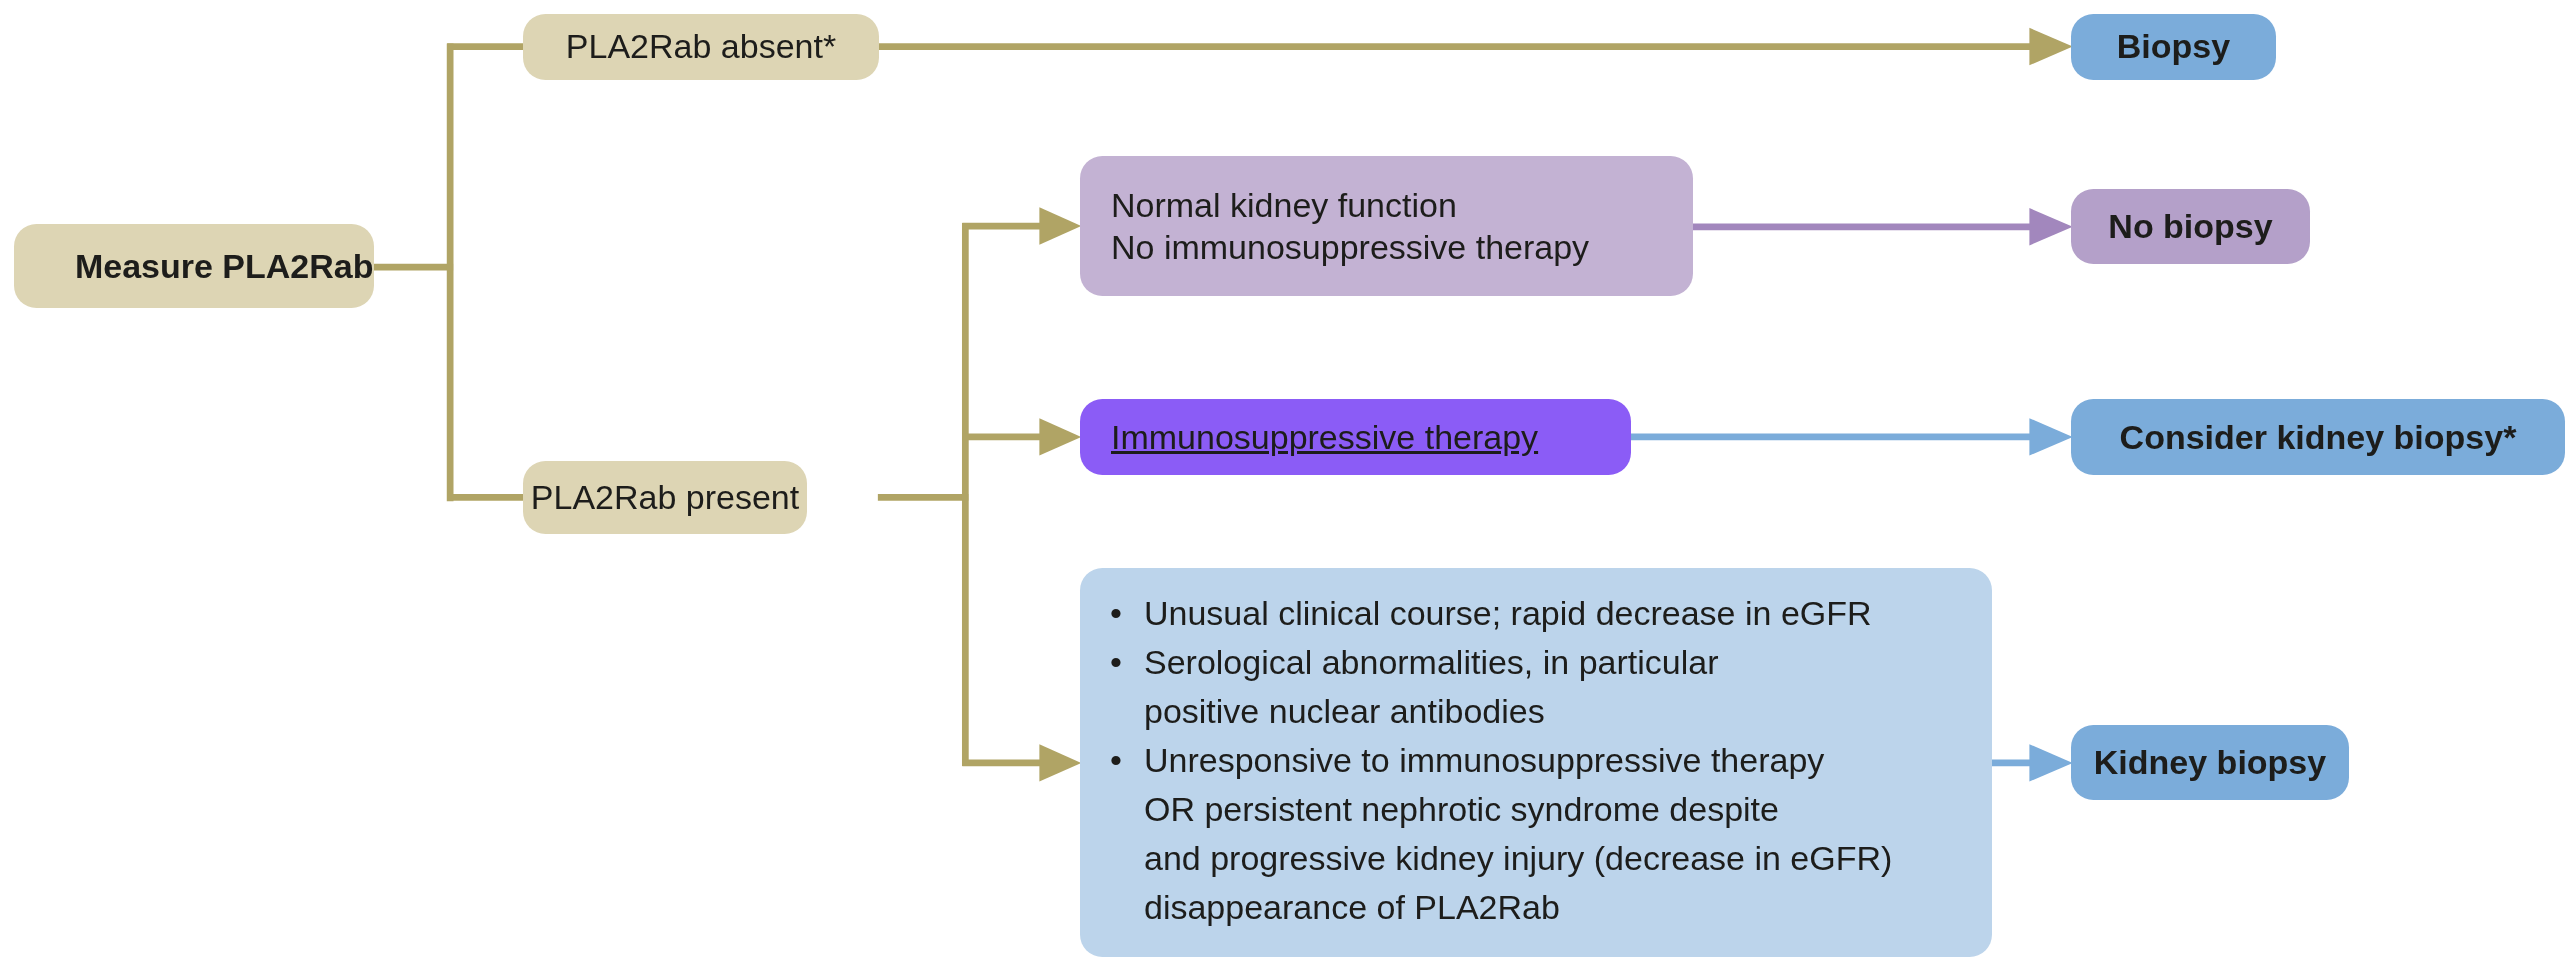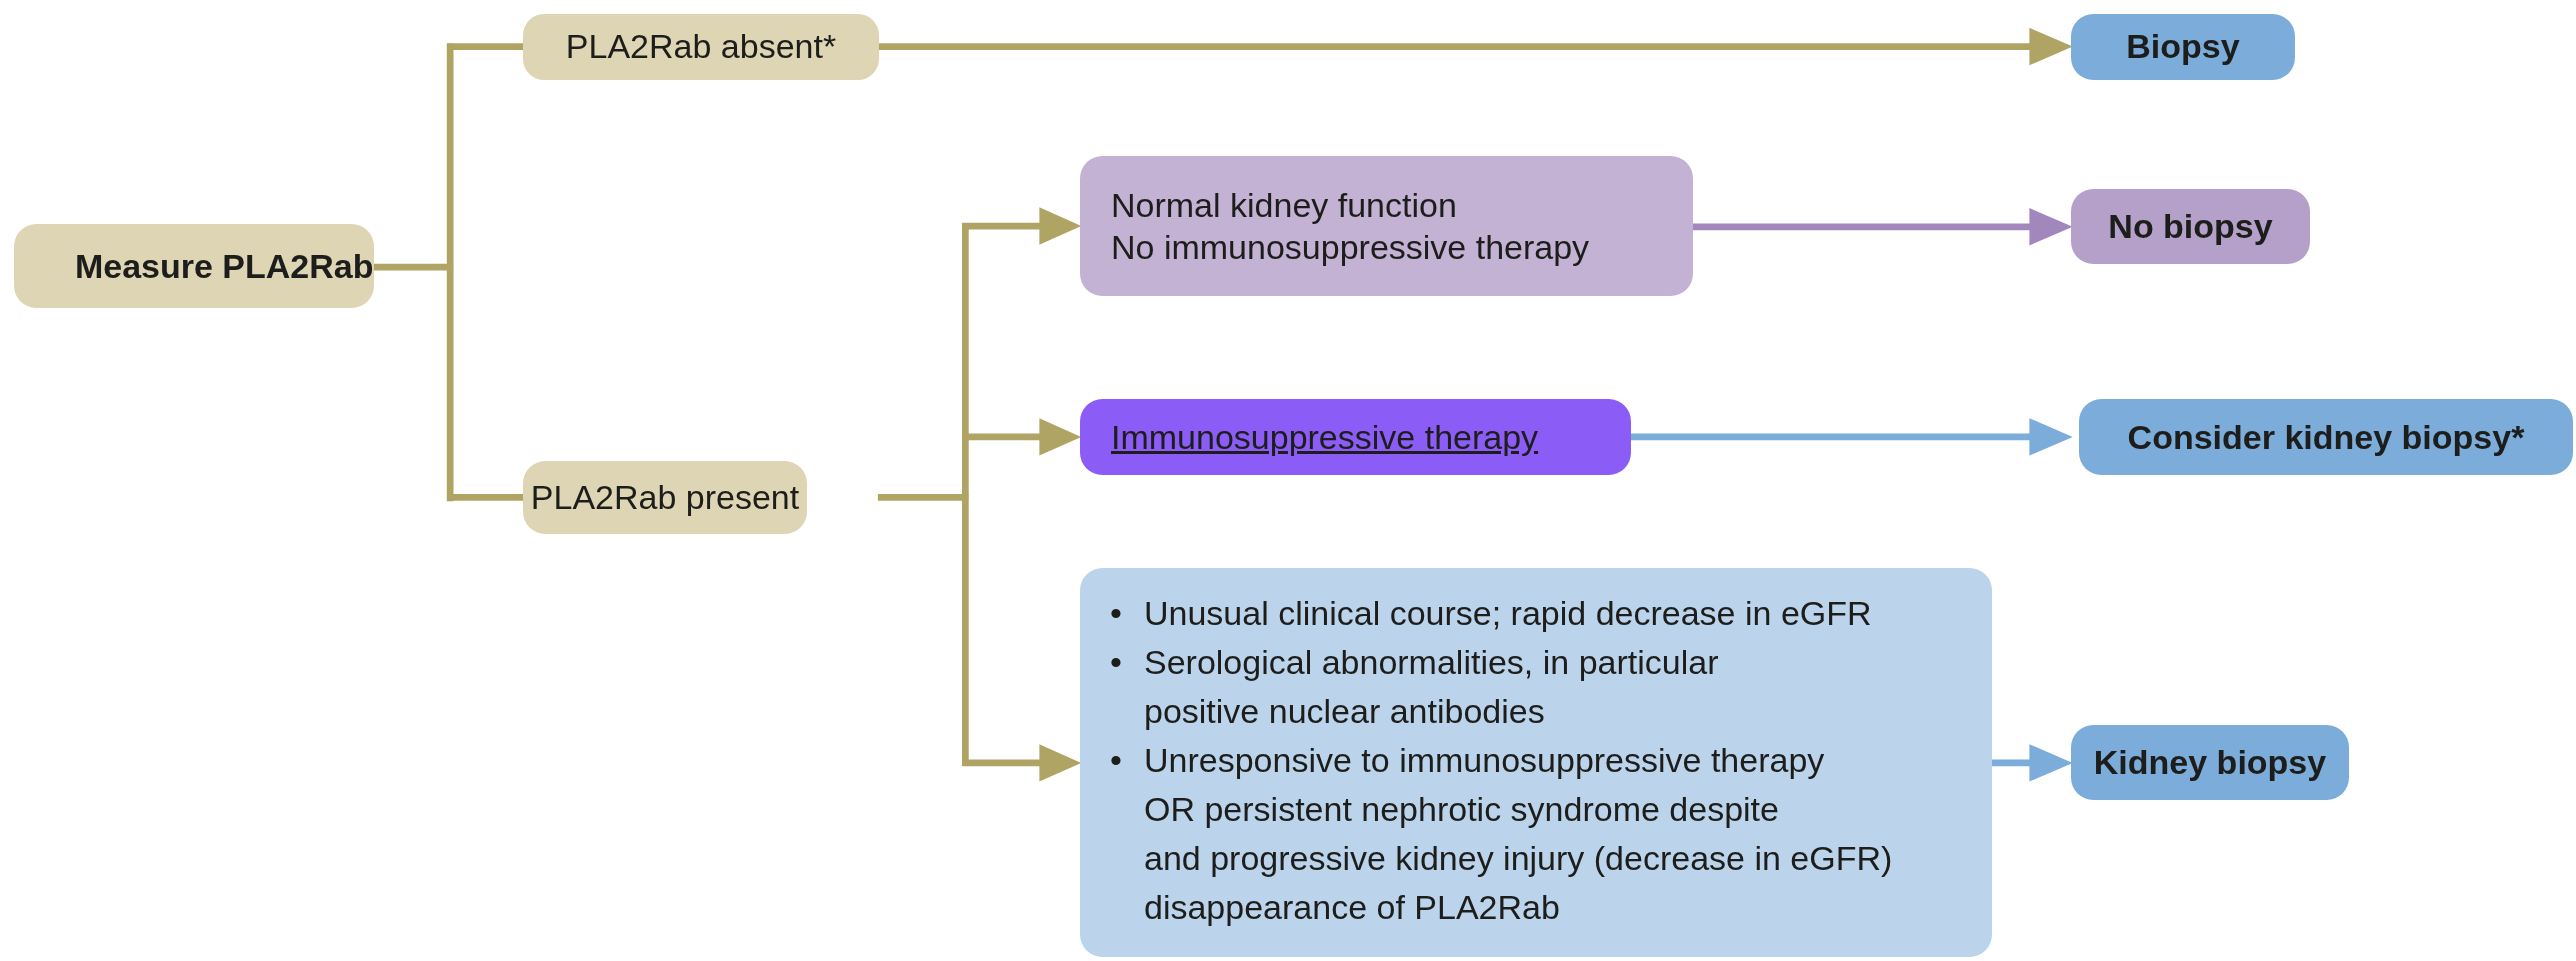"PLA2Rab absent*" #absent { border-radius: 21px -> none }
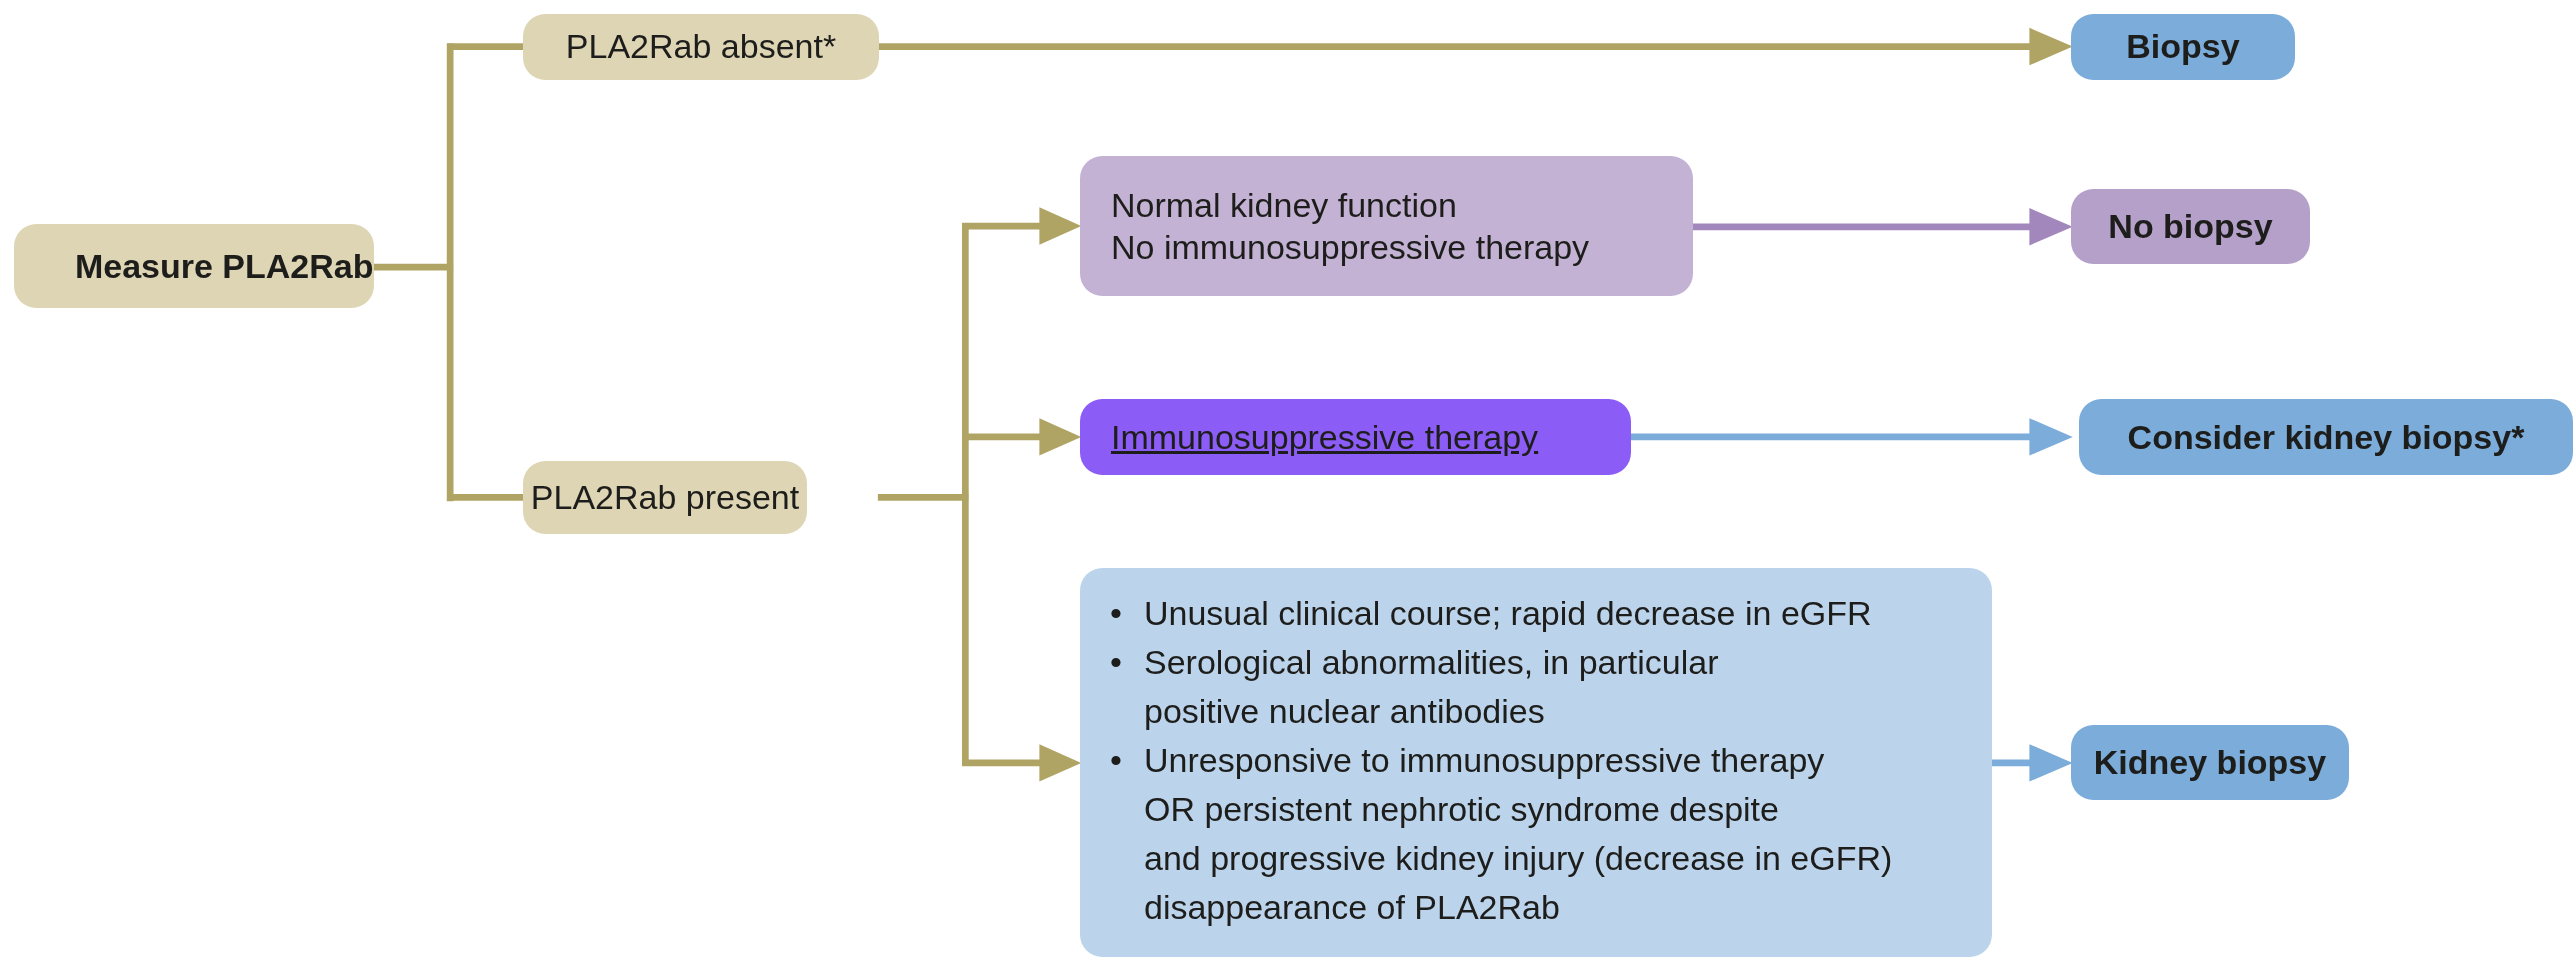"Biopsy" #biopsy { width: 224px -> 205px }
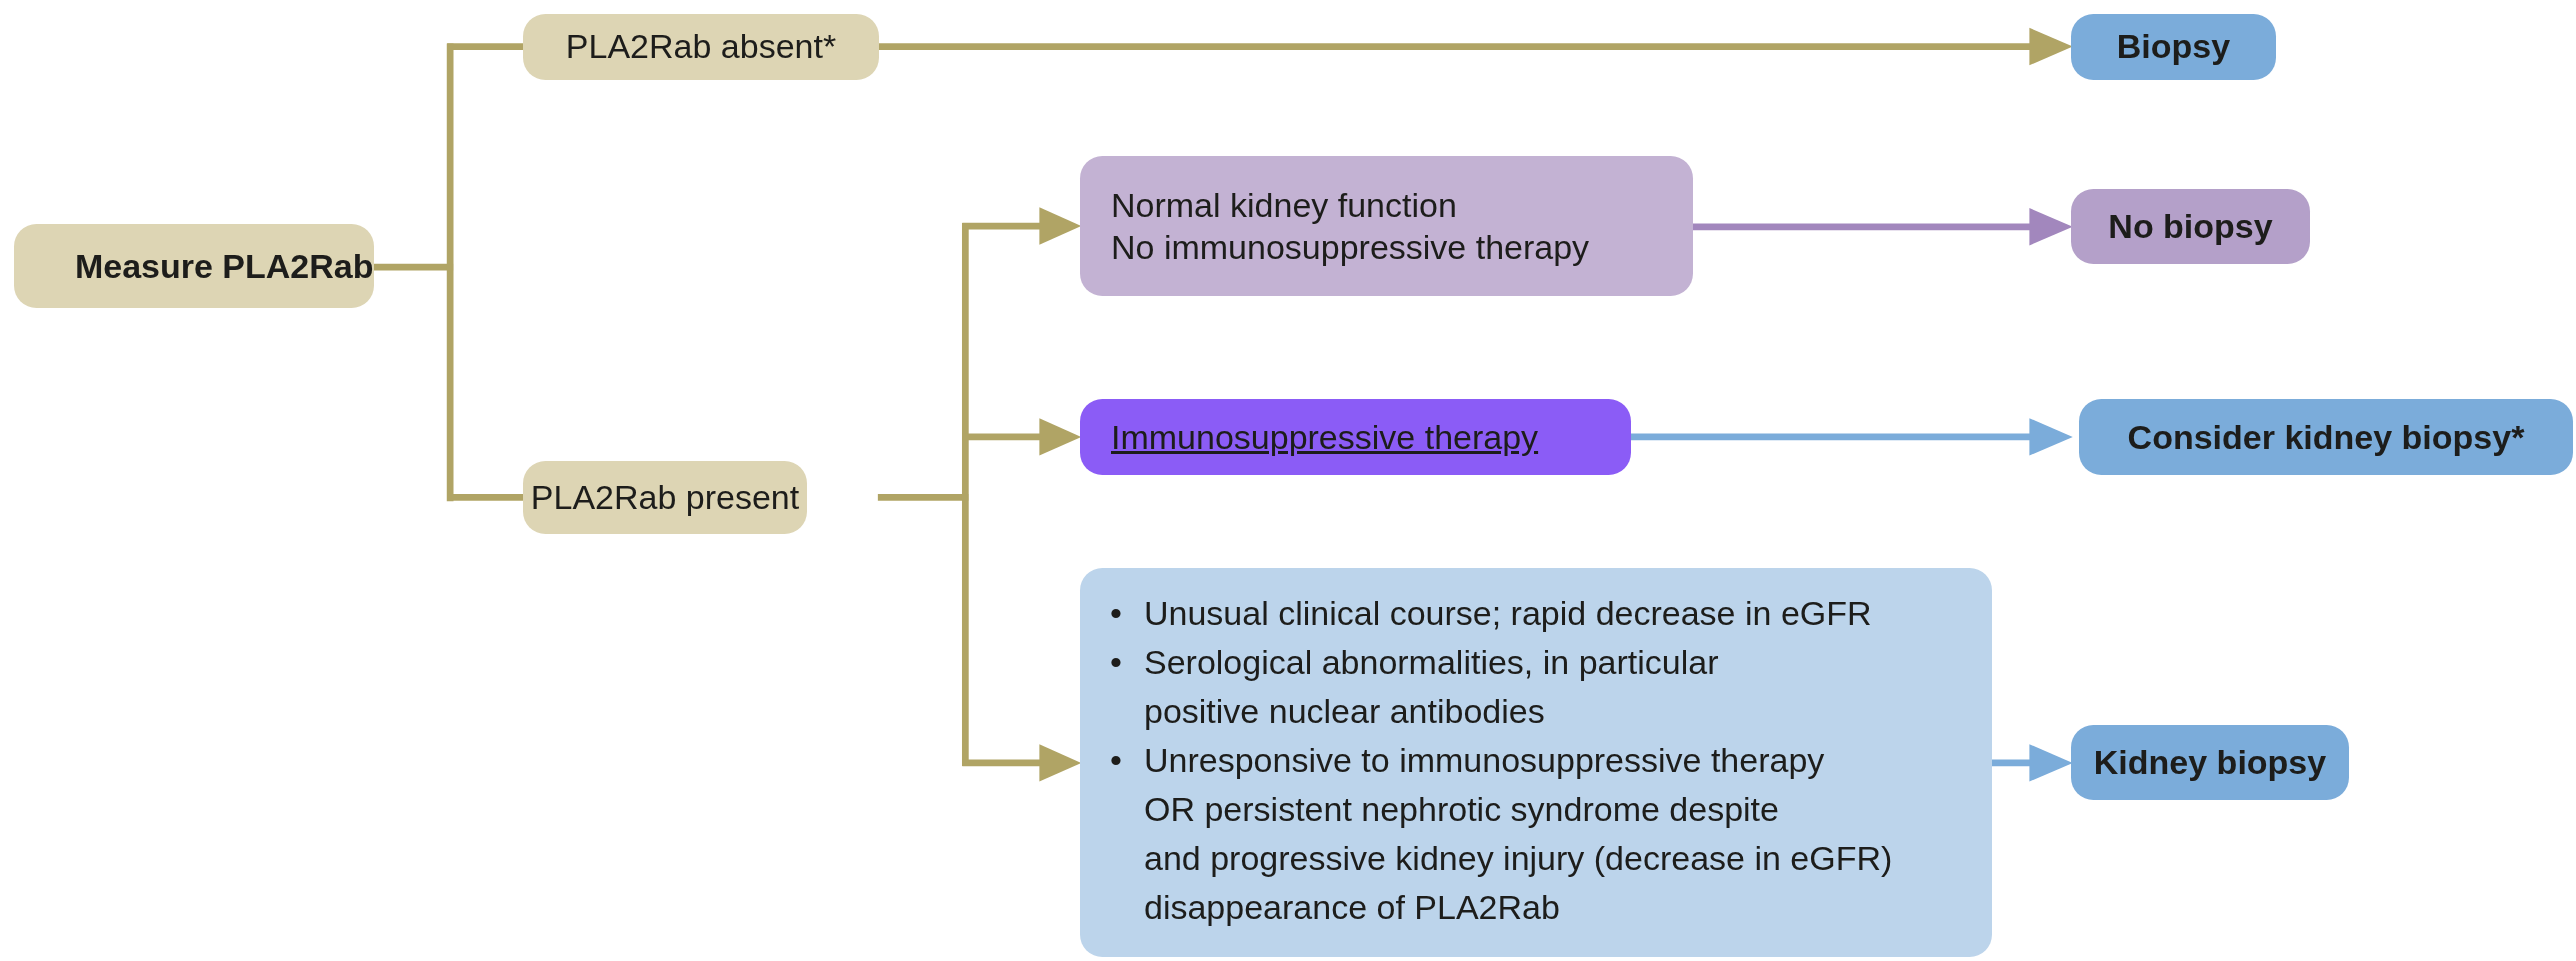"Consider kidney biopsy*" div.node { margin-left: 8px -> none }
